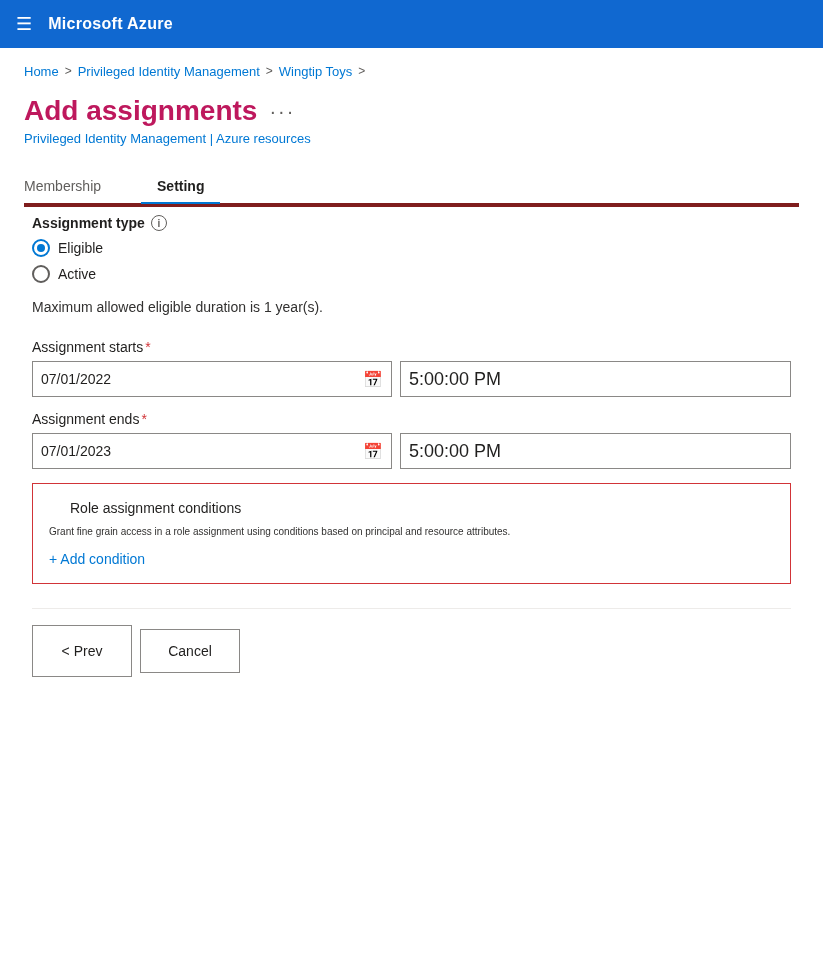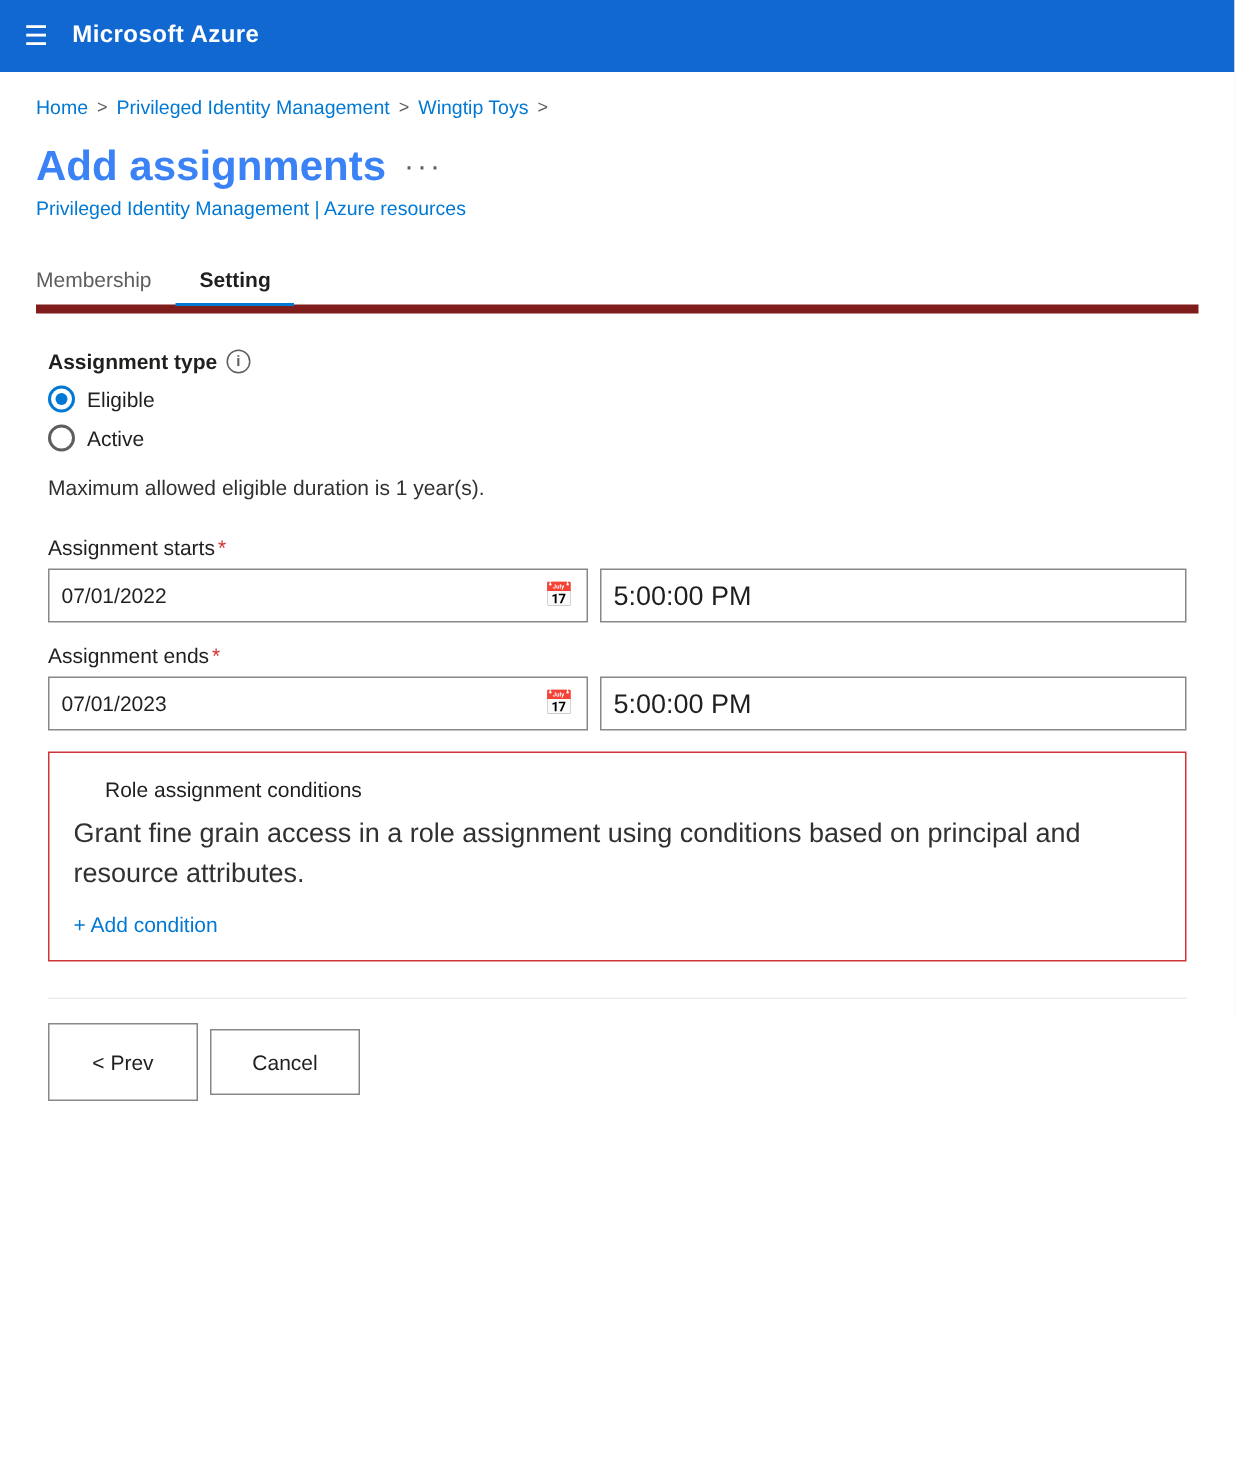"Add assignments" .page-title { color: #3b82f6 -> #be185d }
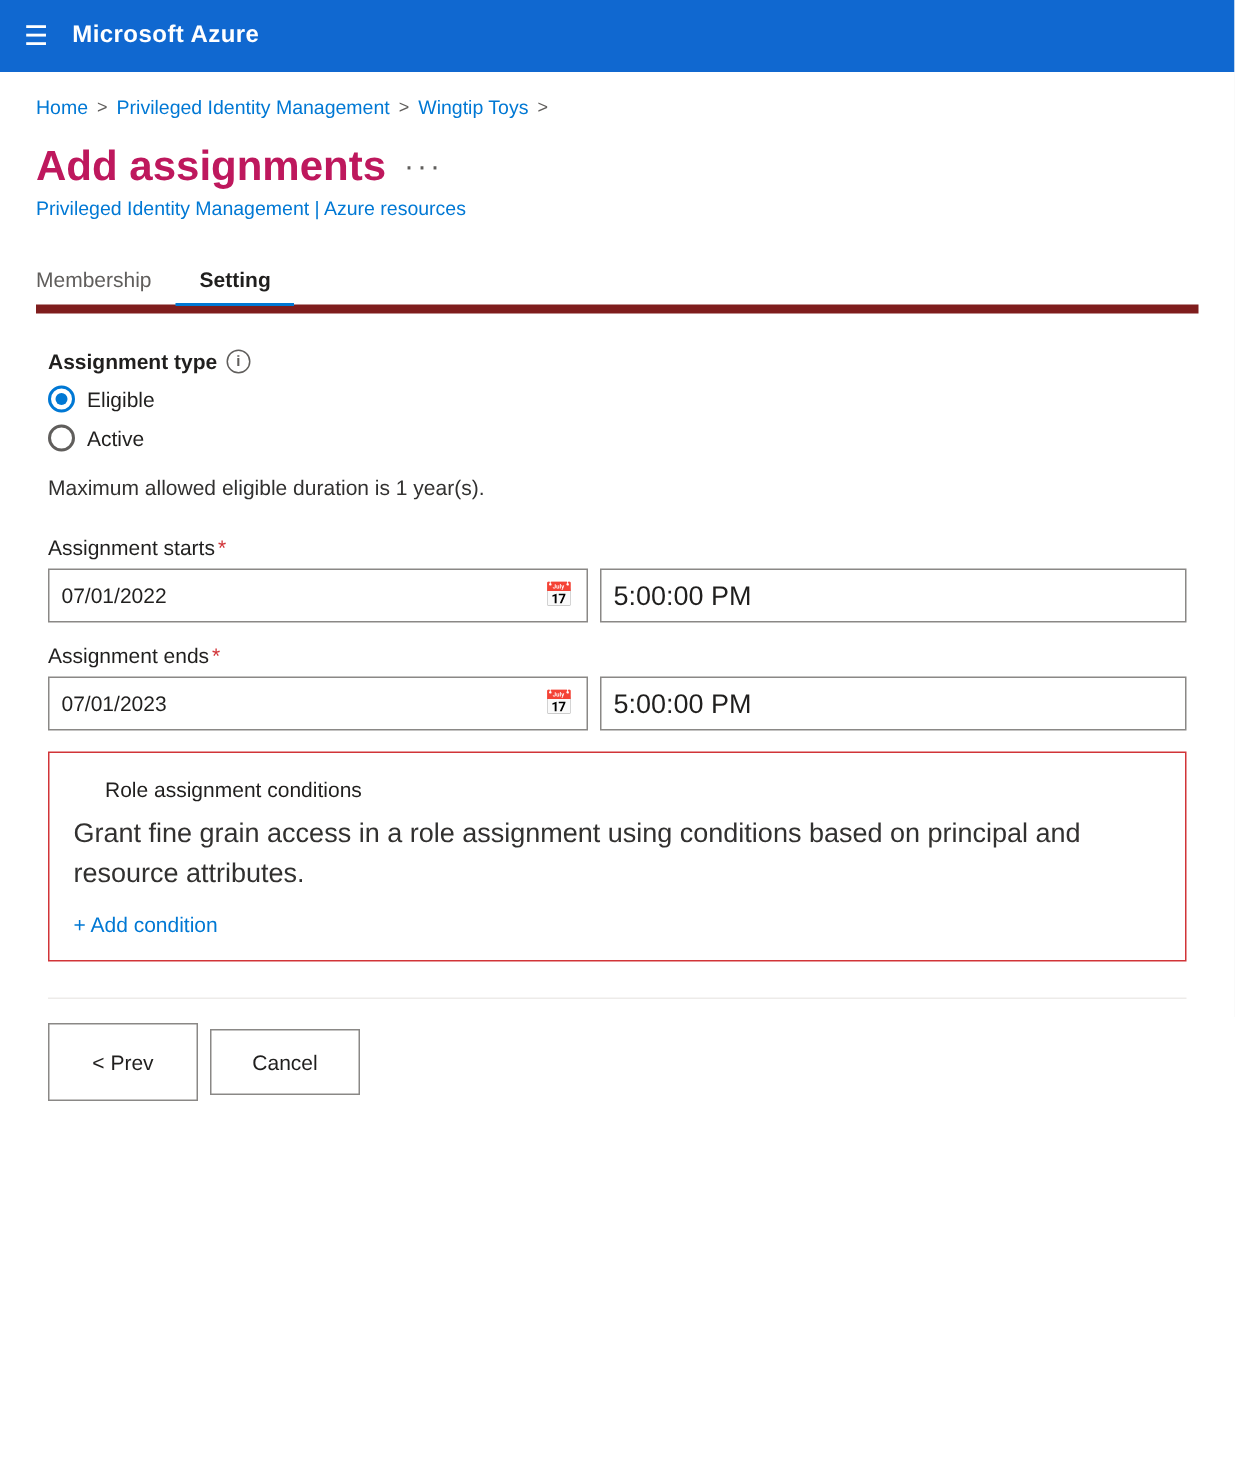"Membership" .tabs { border-bottom: 6px solid #7f1d1d -> 4px solid #7f1d1d; gap: none -> 24px; margin-bottom: 24px -> 8px }
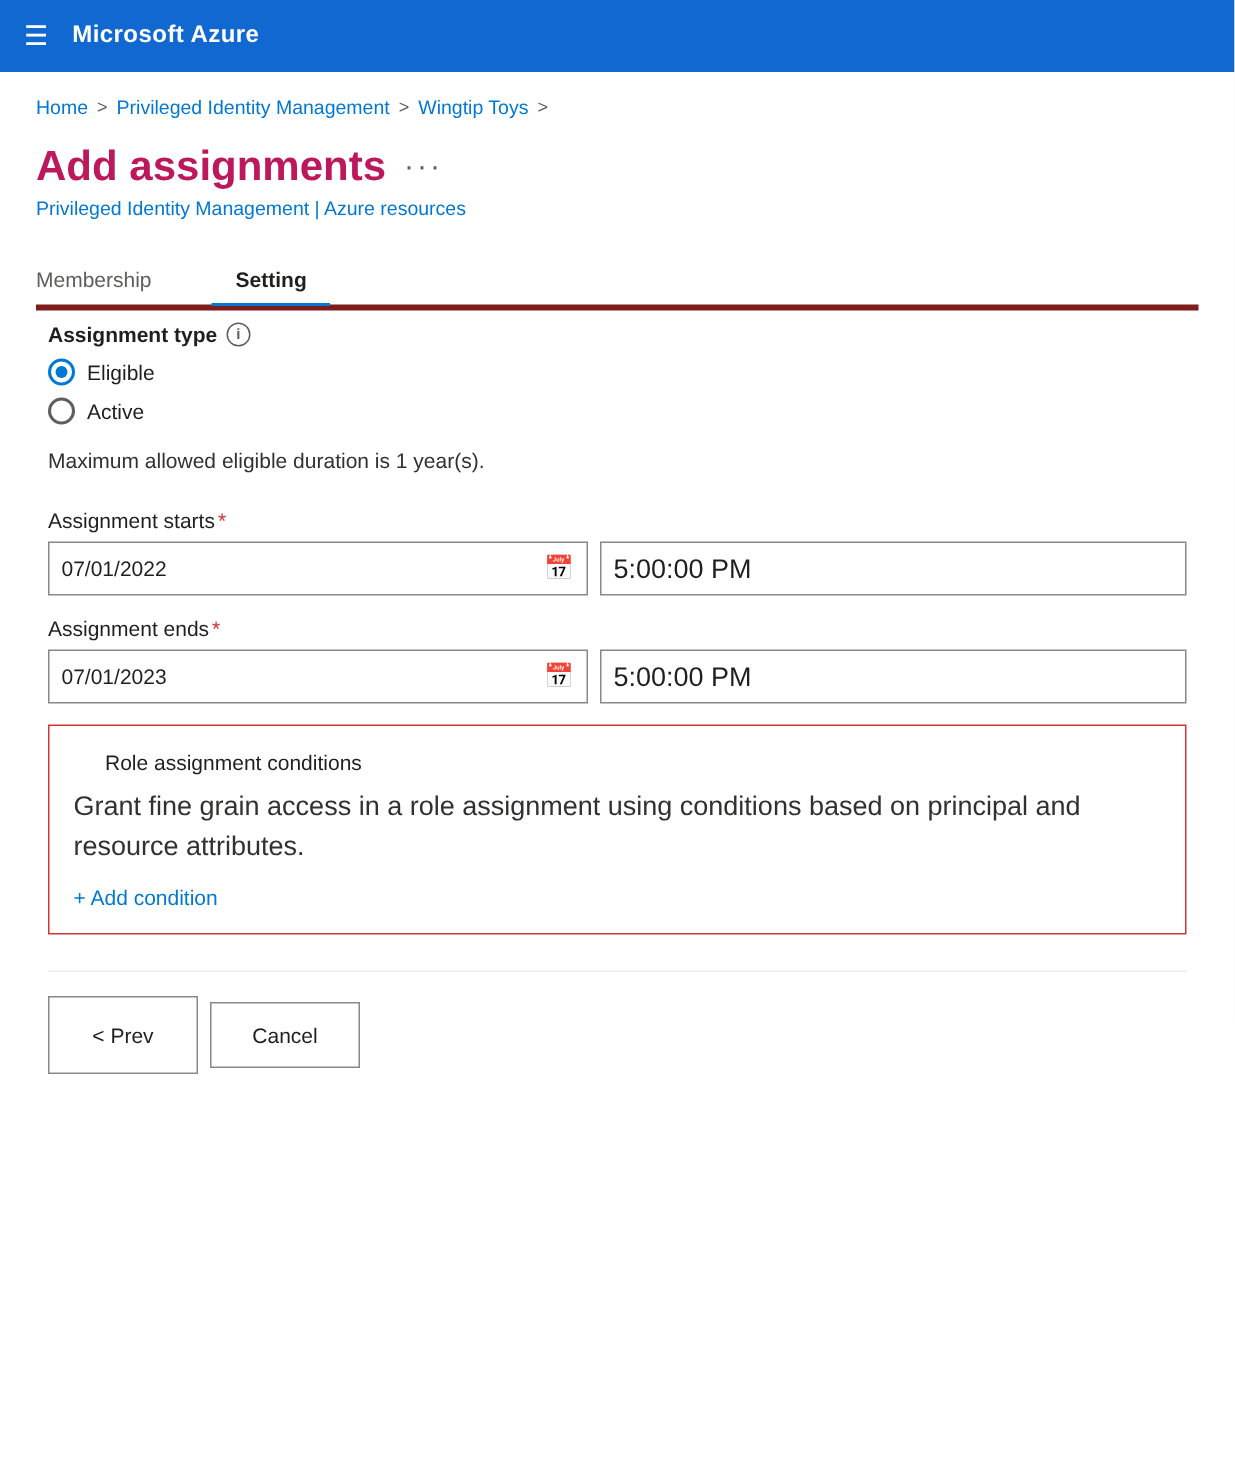"Grant fine grain access in" .conditions-desc { font-size: 18px -> 10px }
